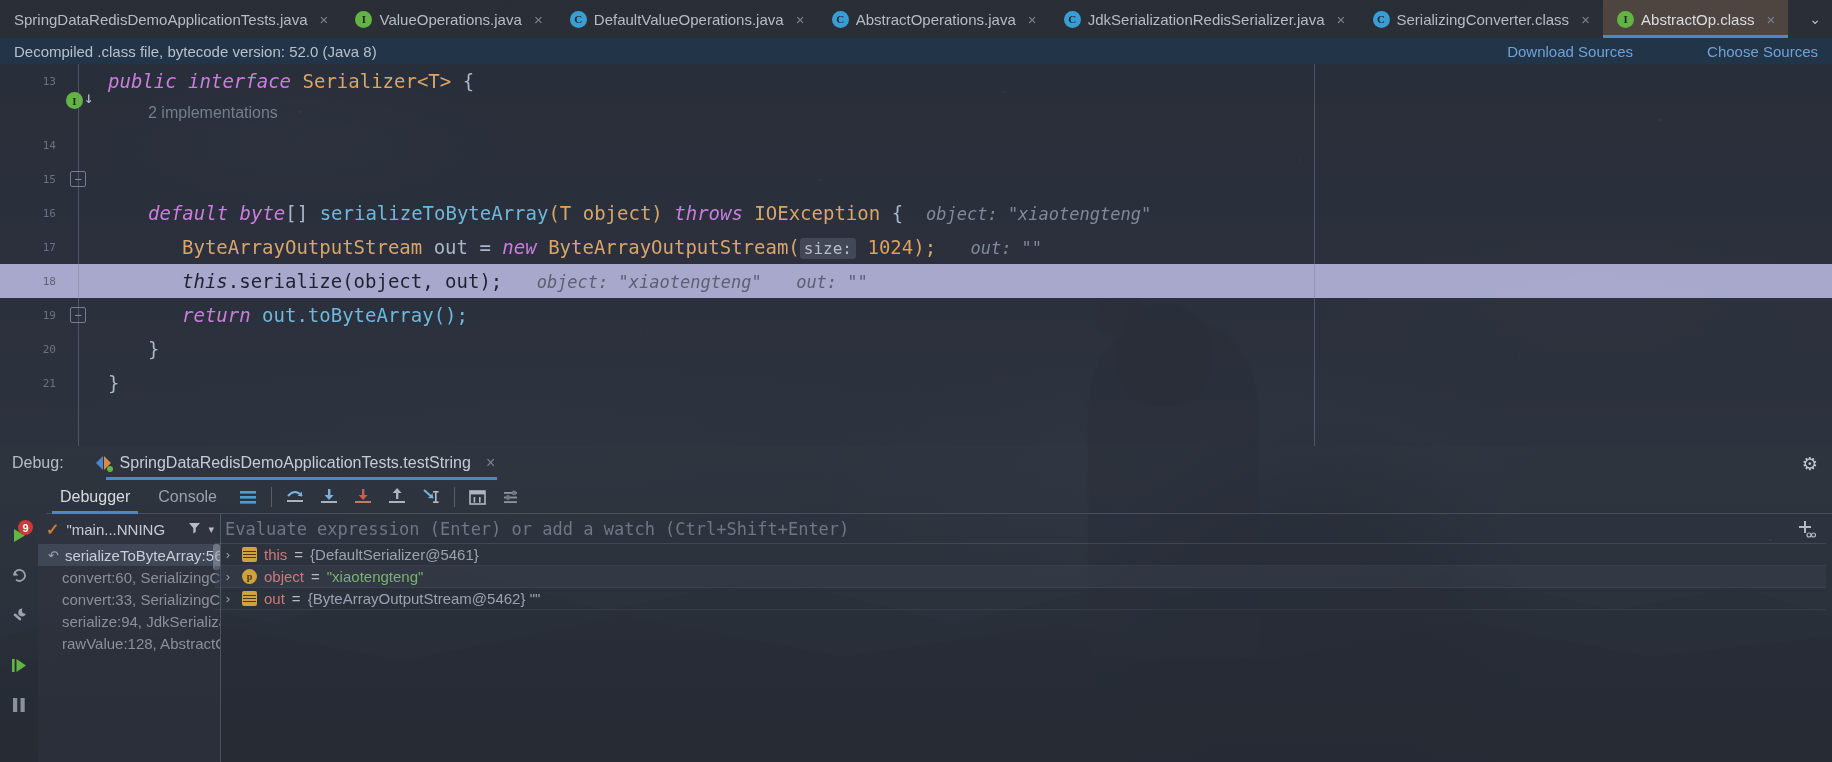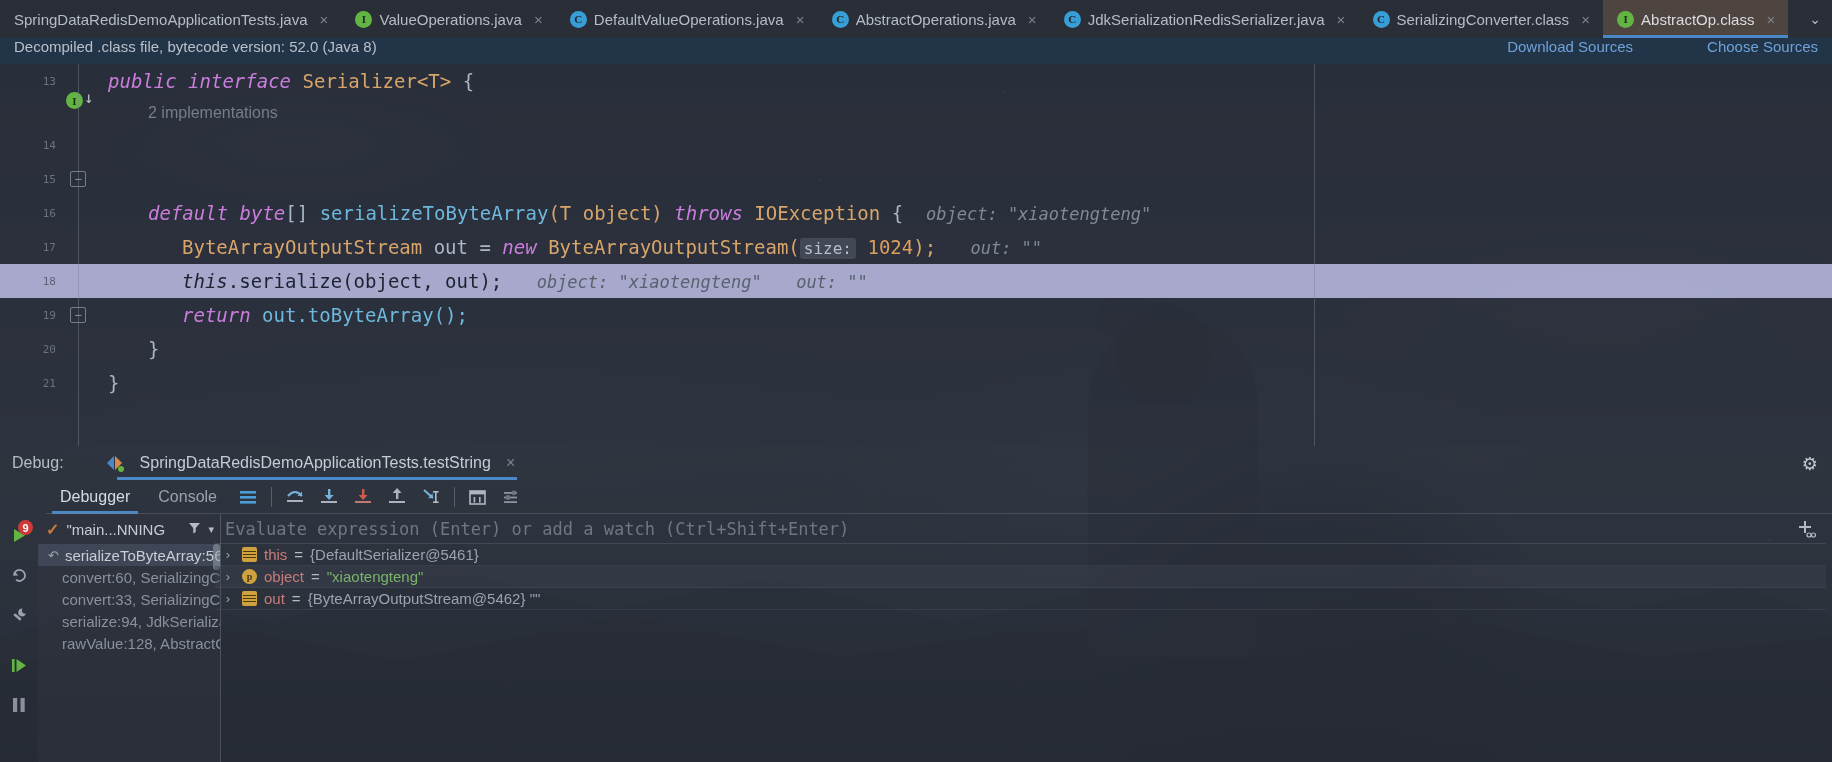"Decompiled .class file, bytecode" #notice { align-items: none -> center }
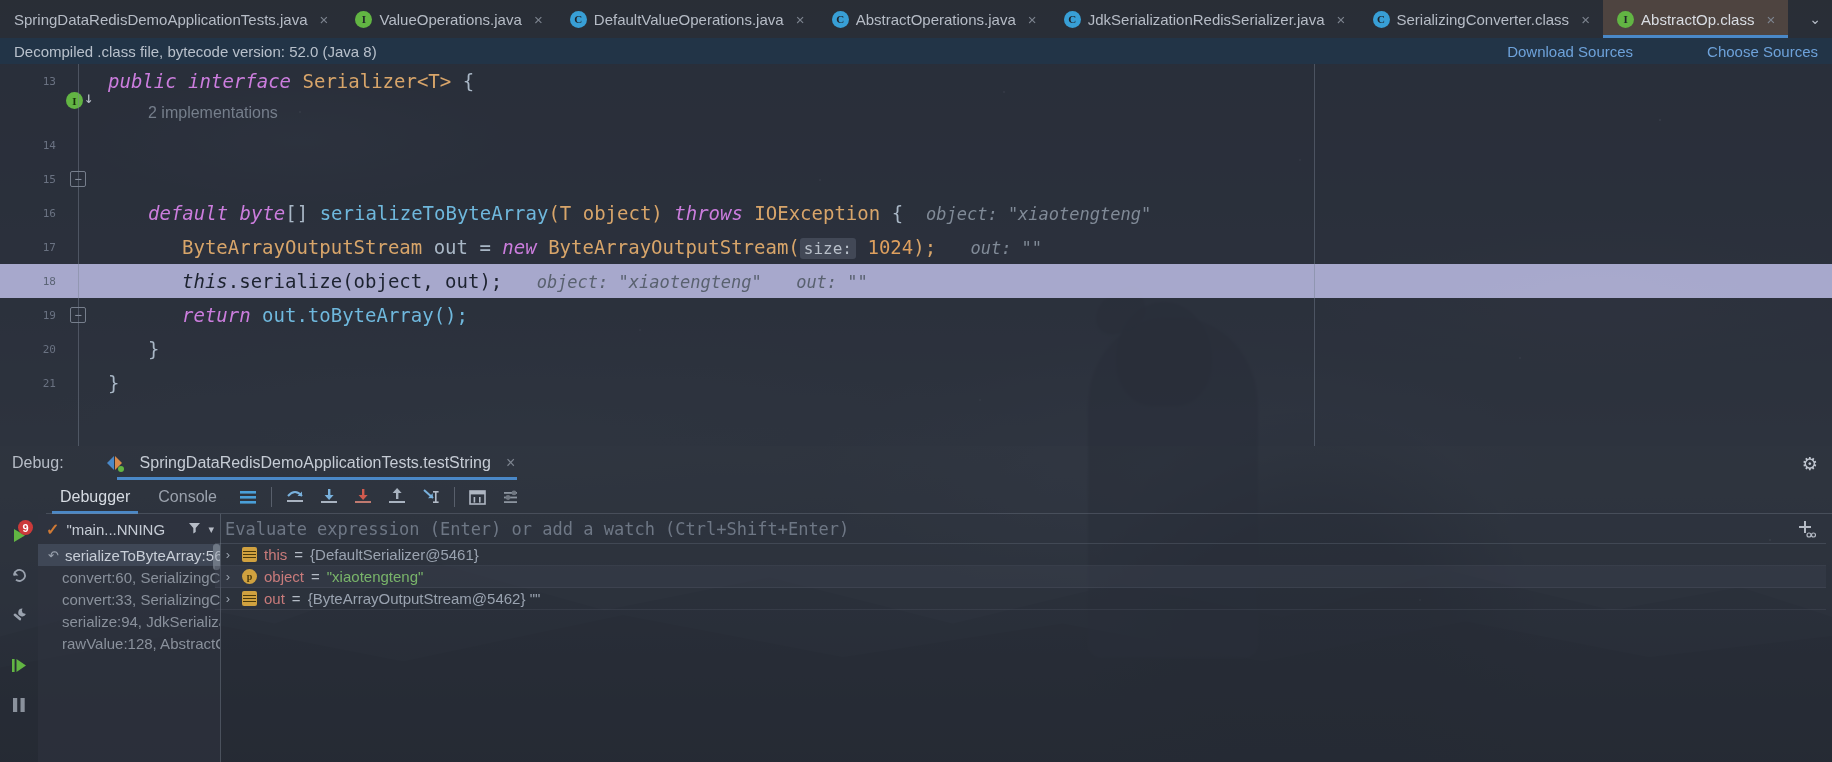"Debug:" #debug-header .dlabel { margin-right: 37px -> 26px }
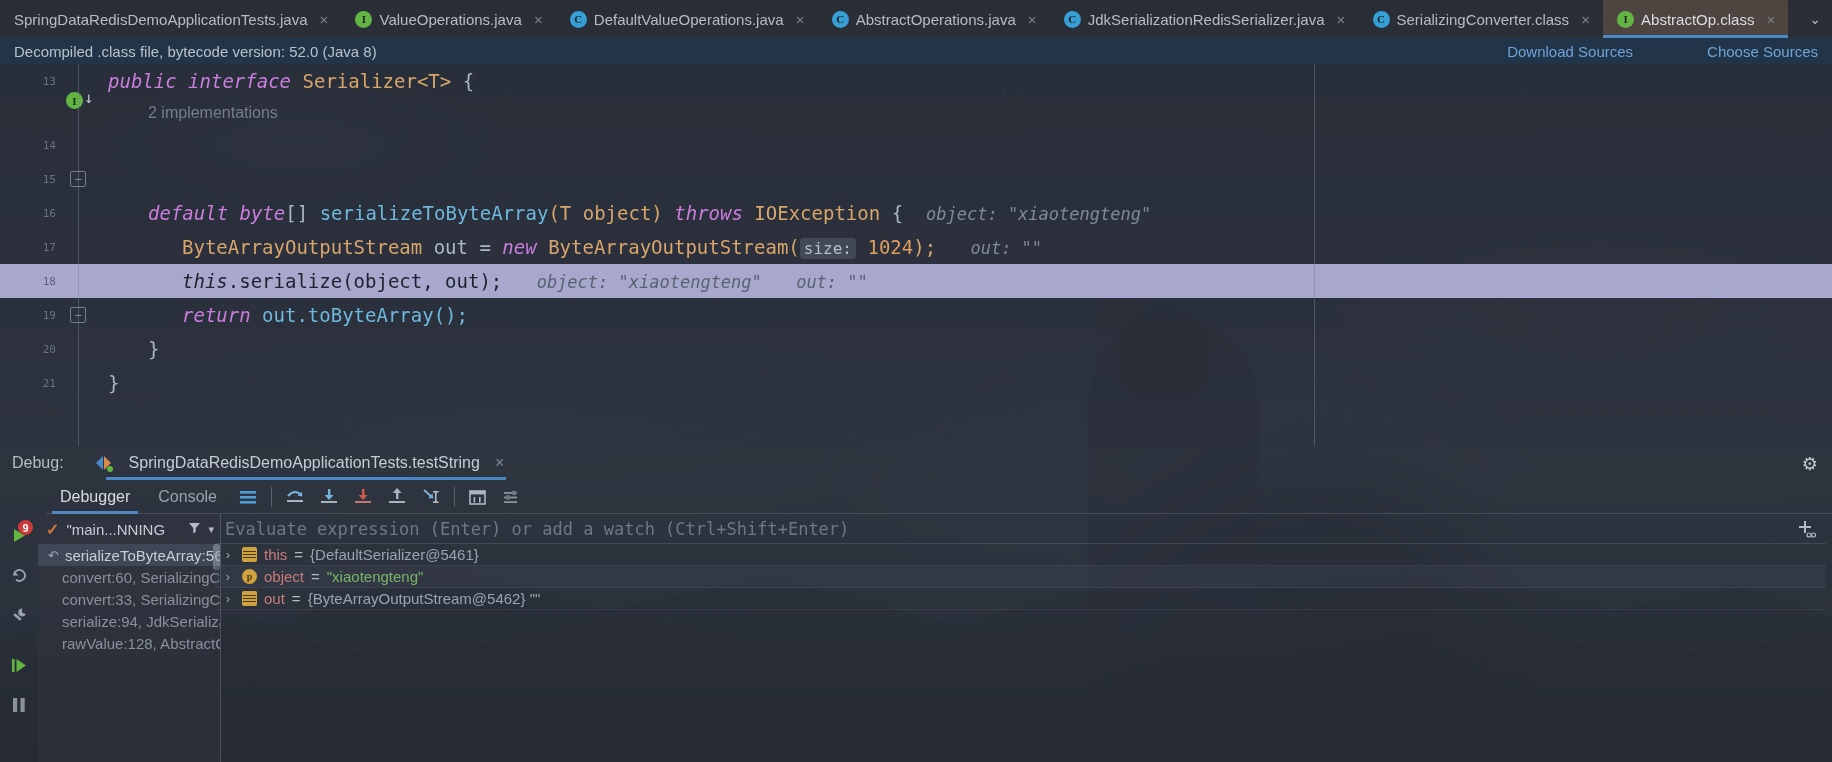"SpringDataRedisDemoApplicationTests.test" #debug-tab .lbl { margin-left: 9px -> none }
